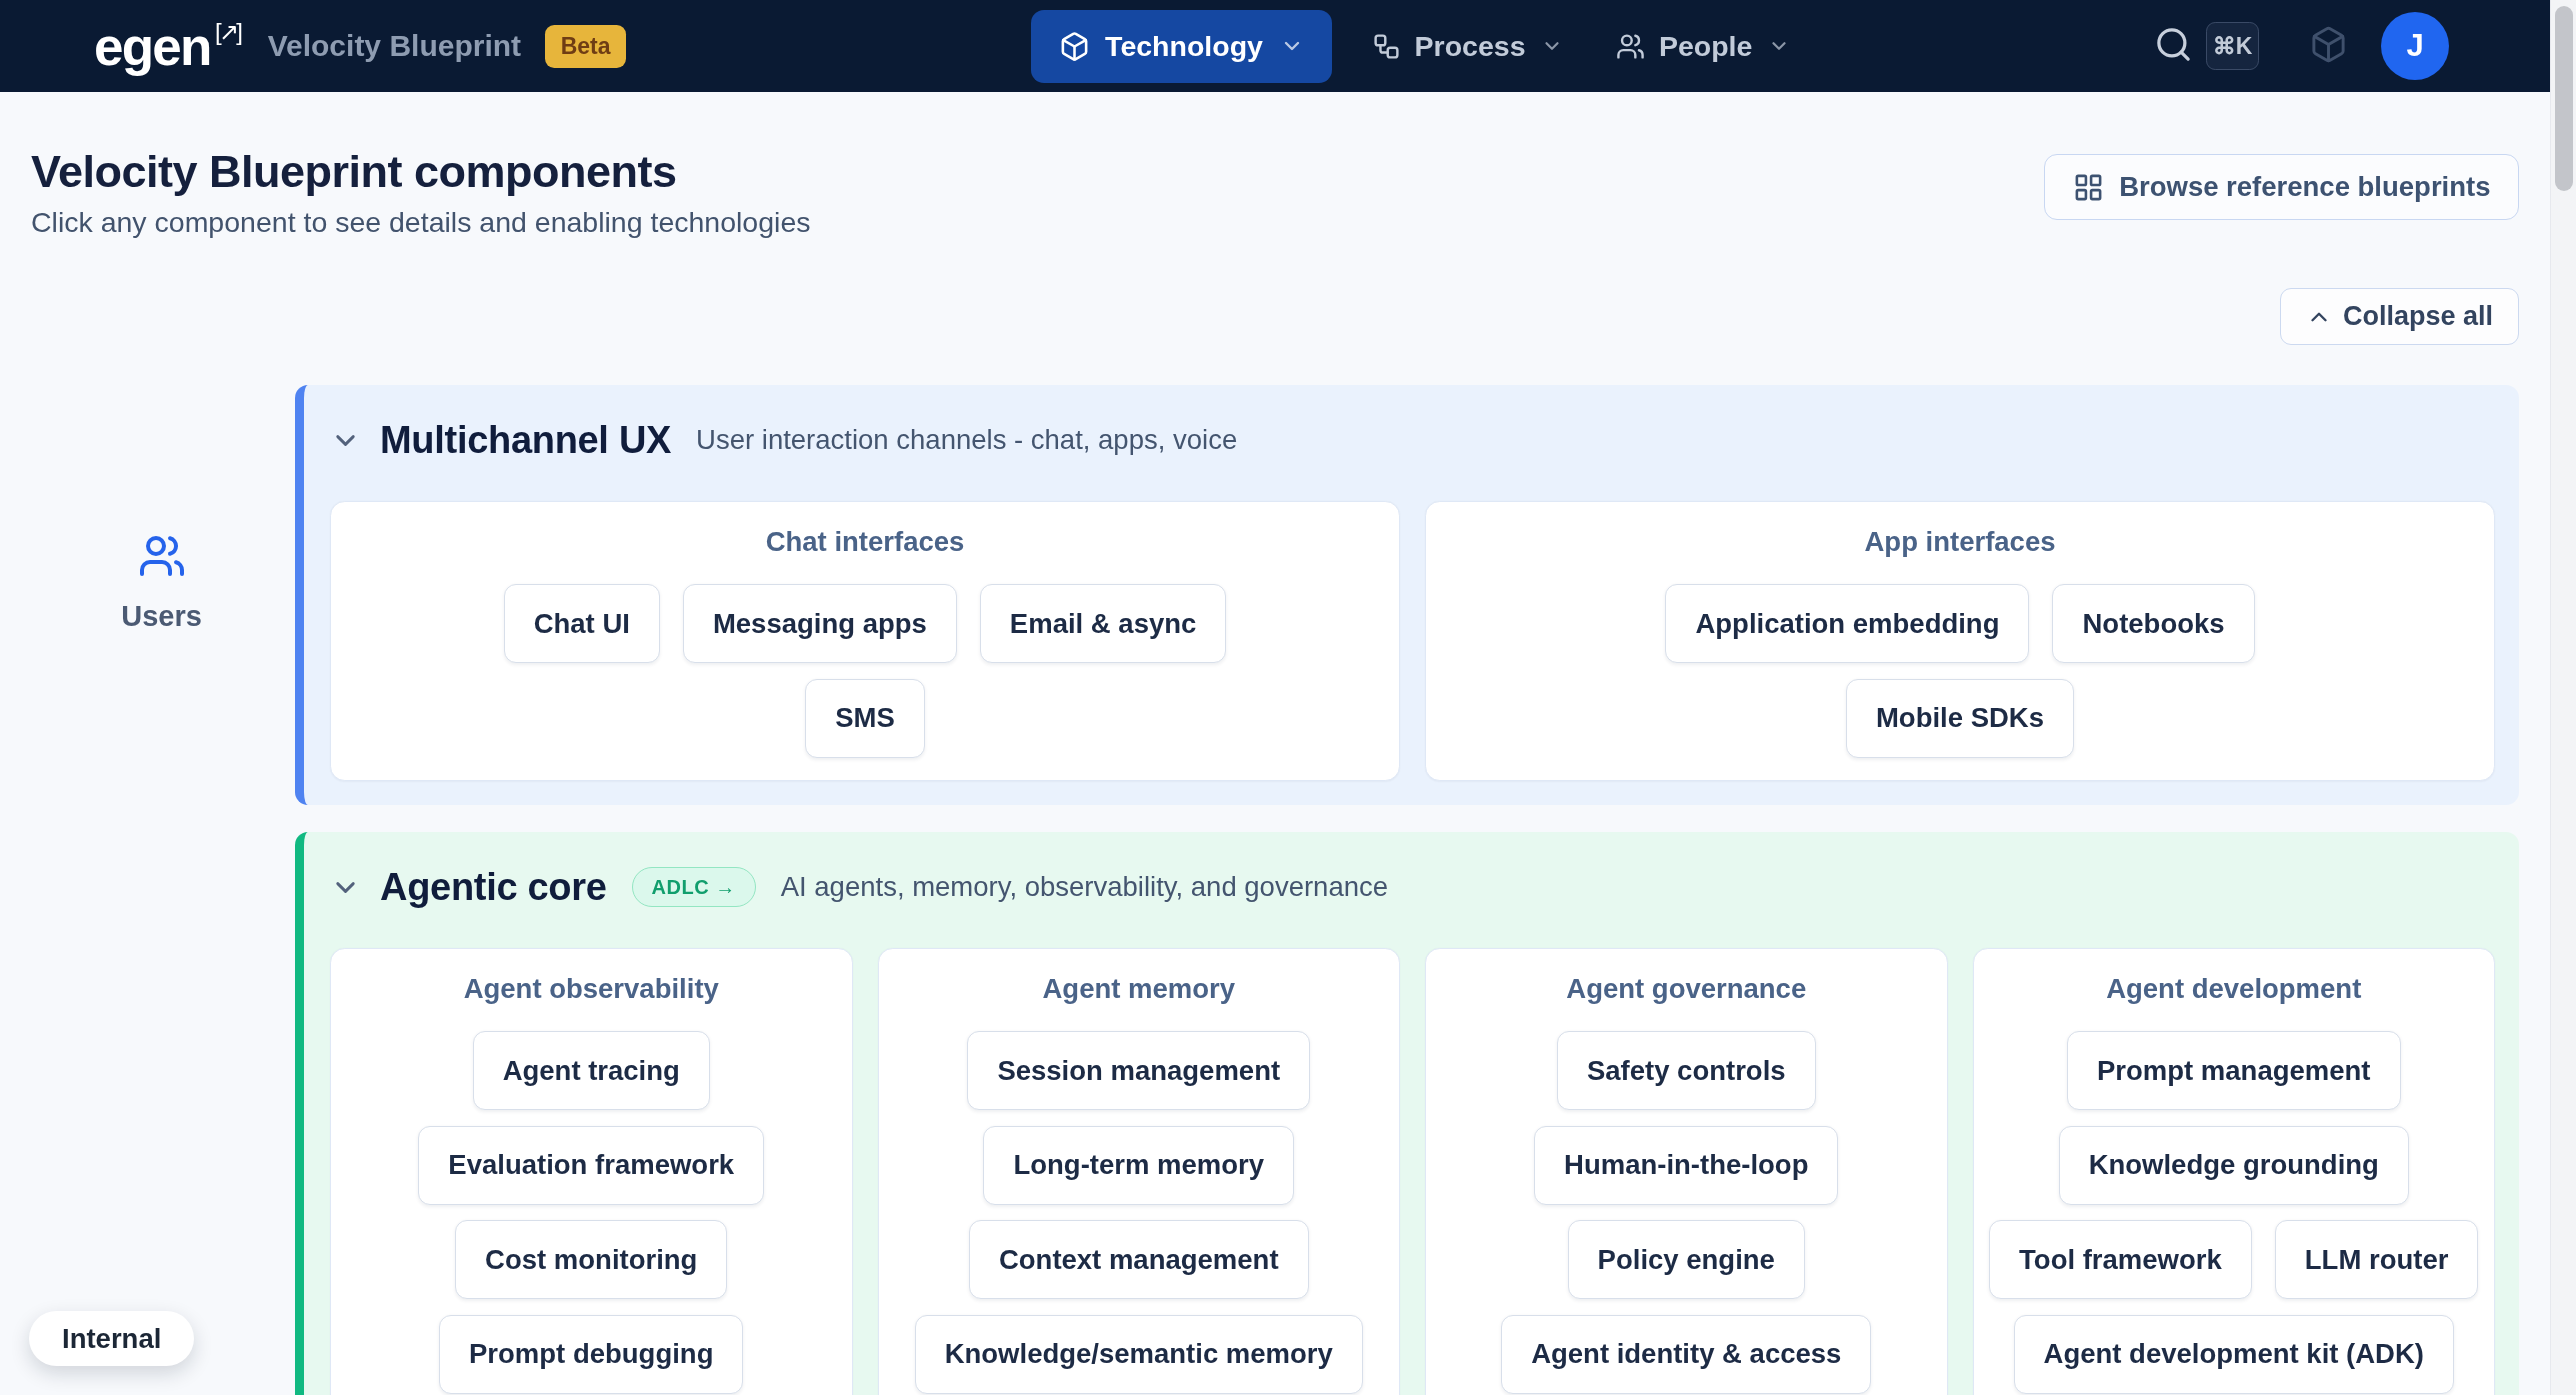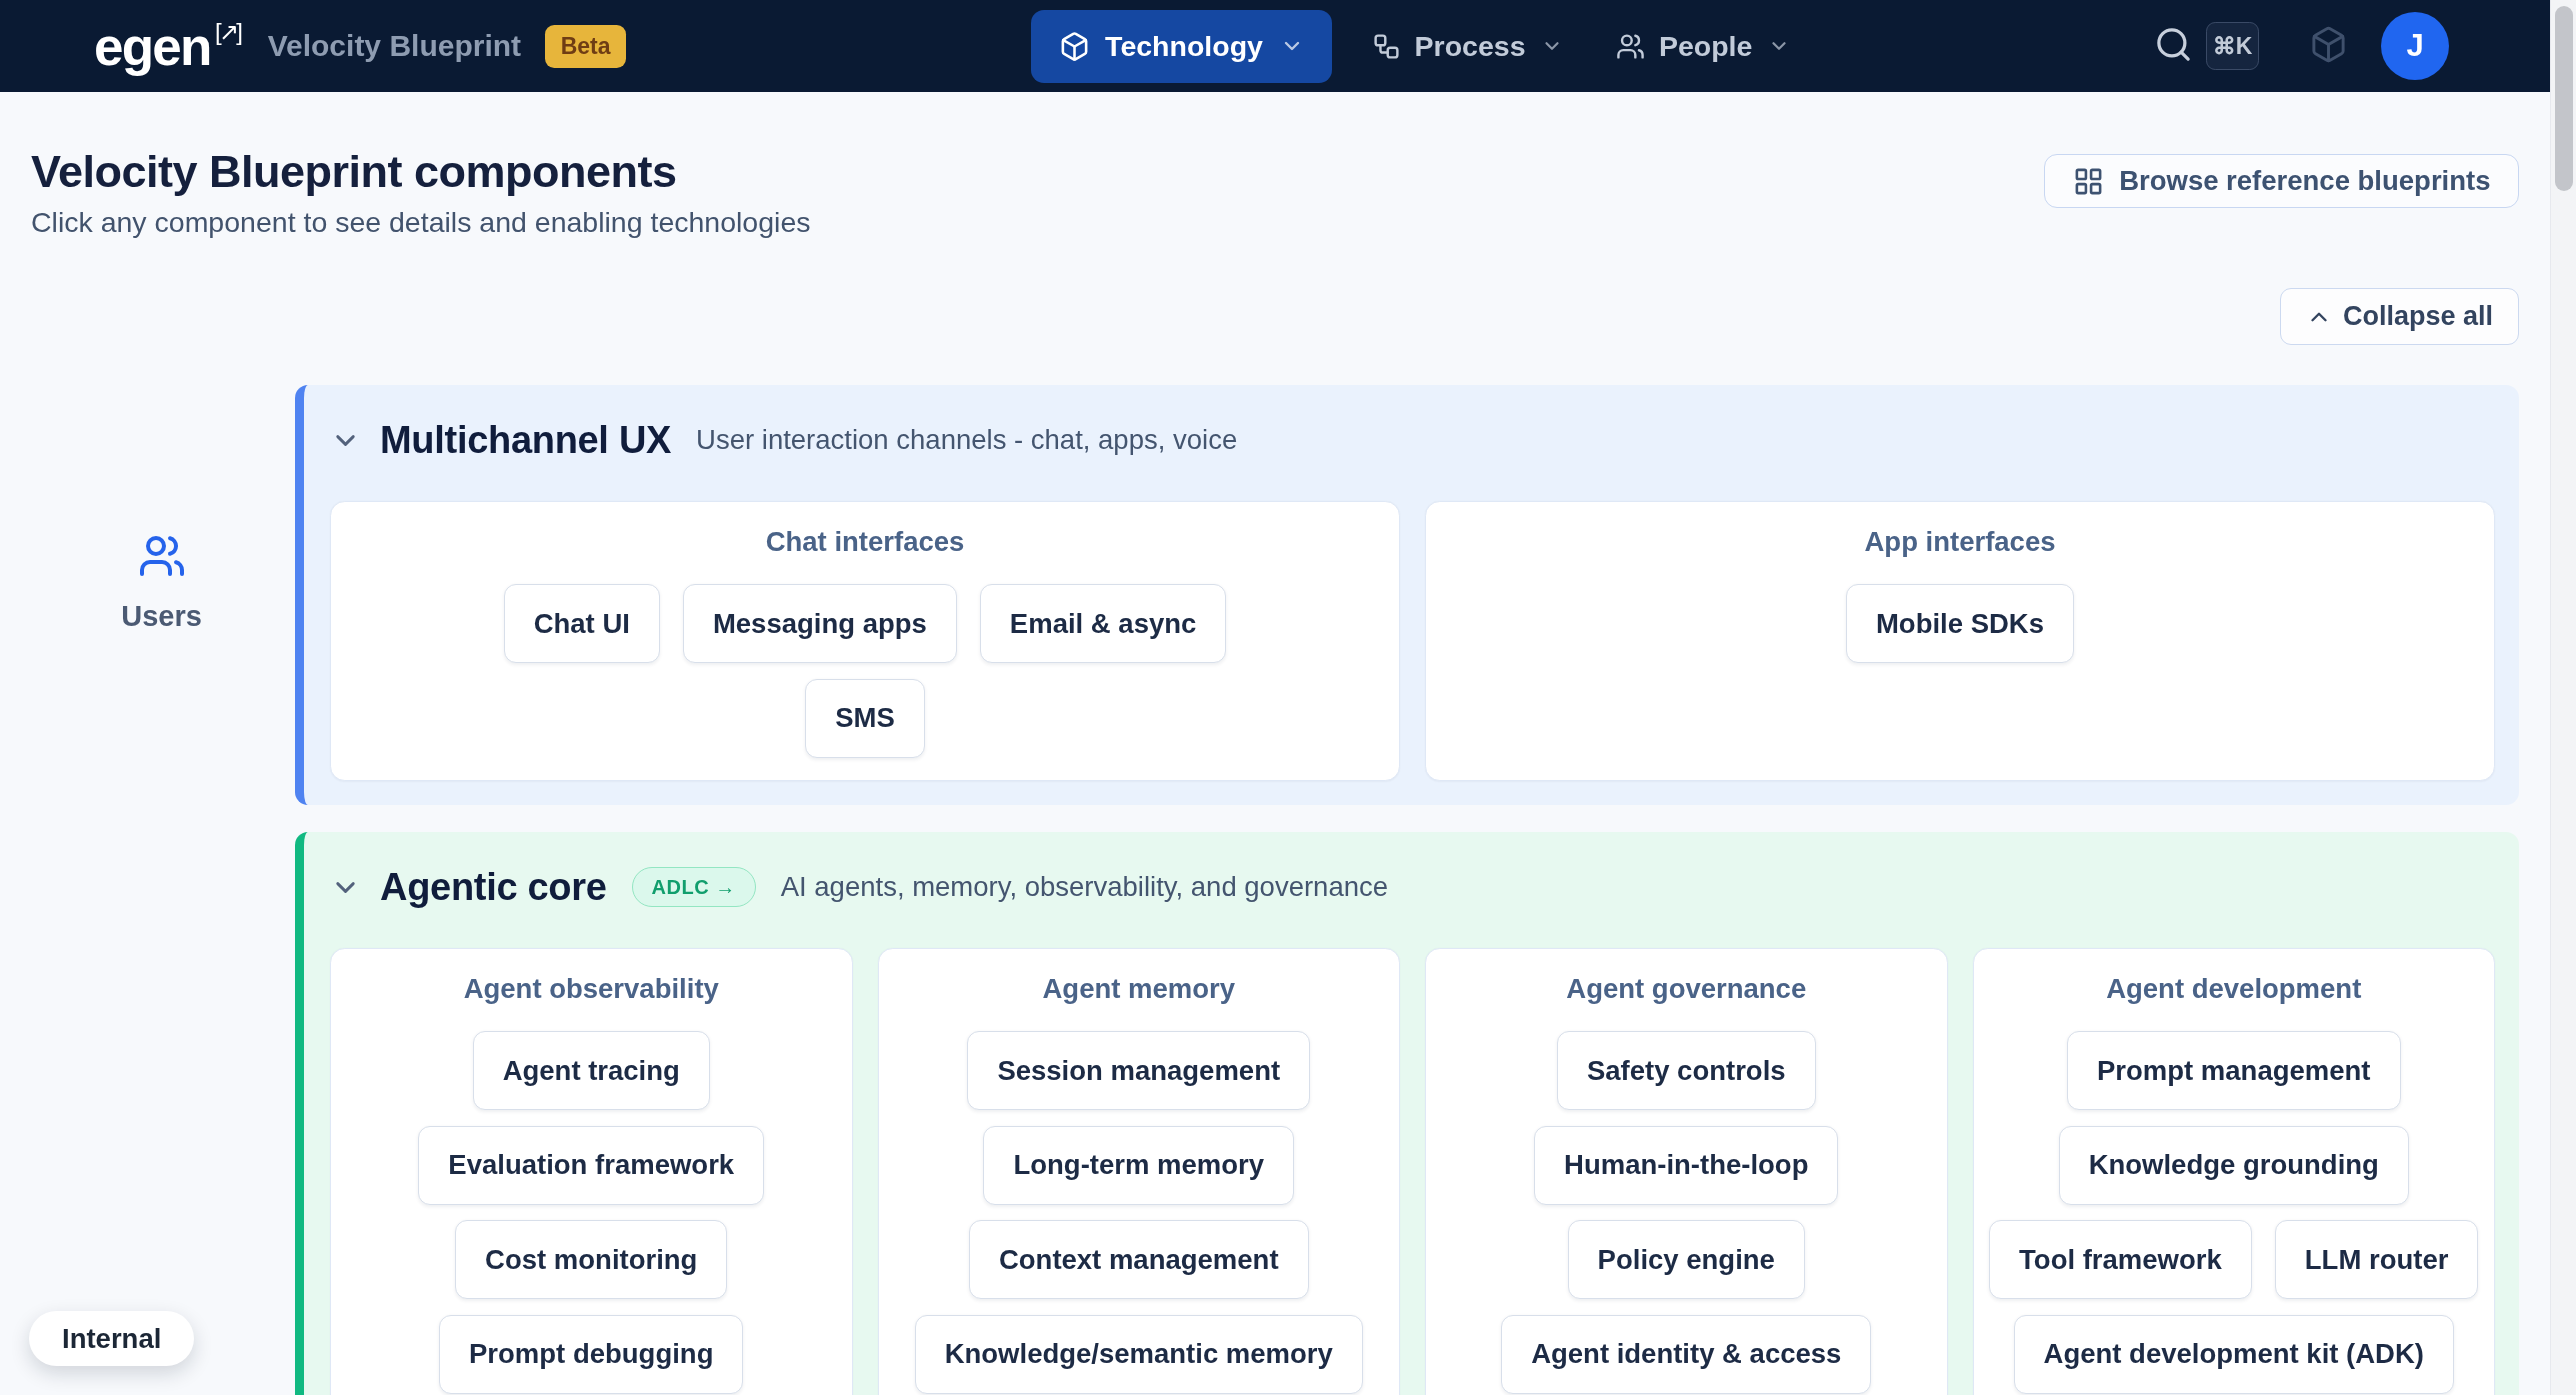"Browse reference blueprints" .browse-btn { height: 54px -> 66px }
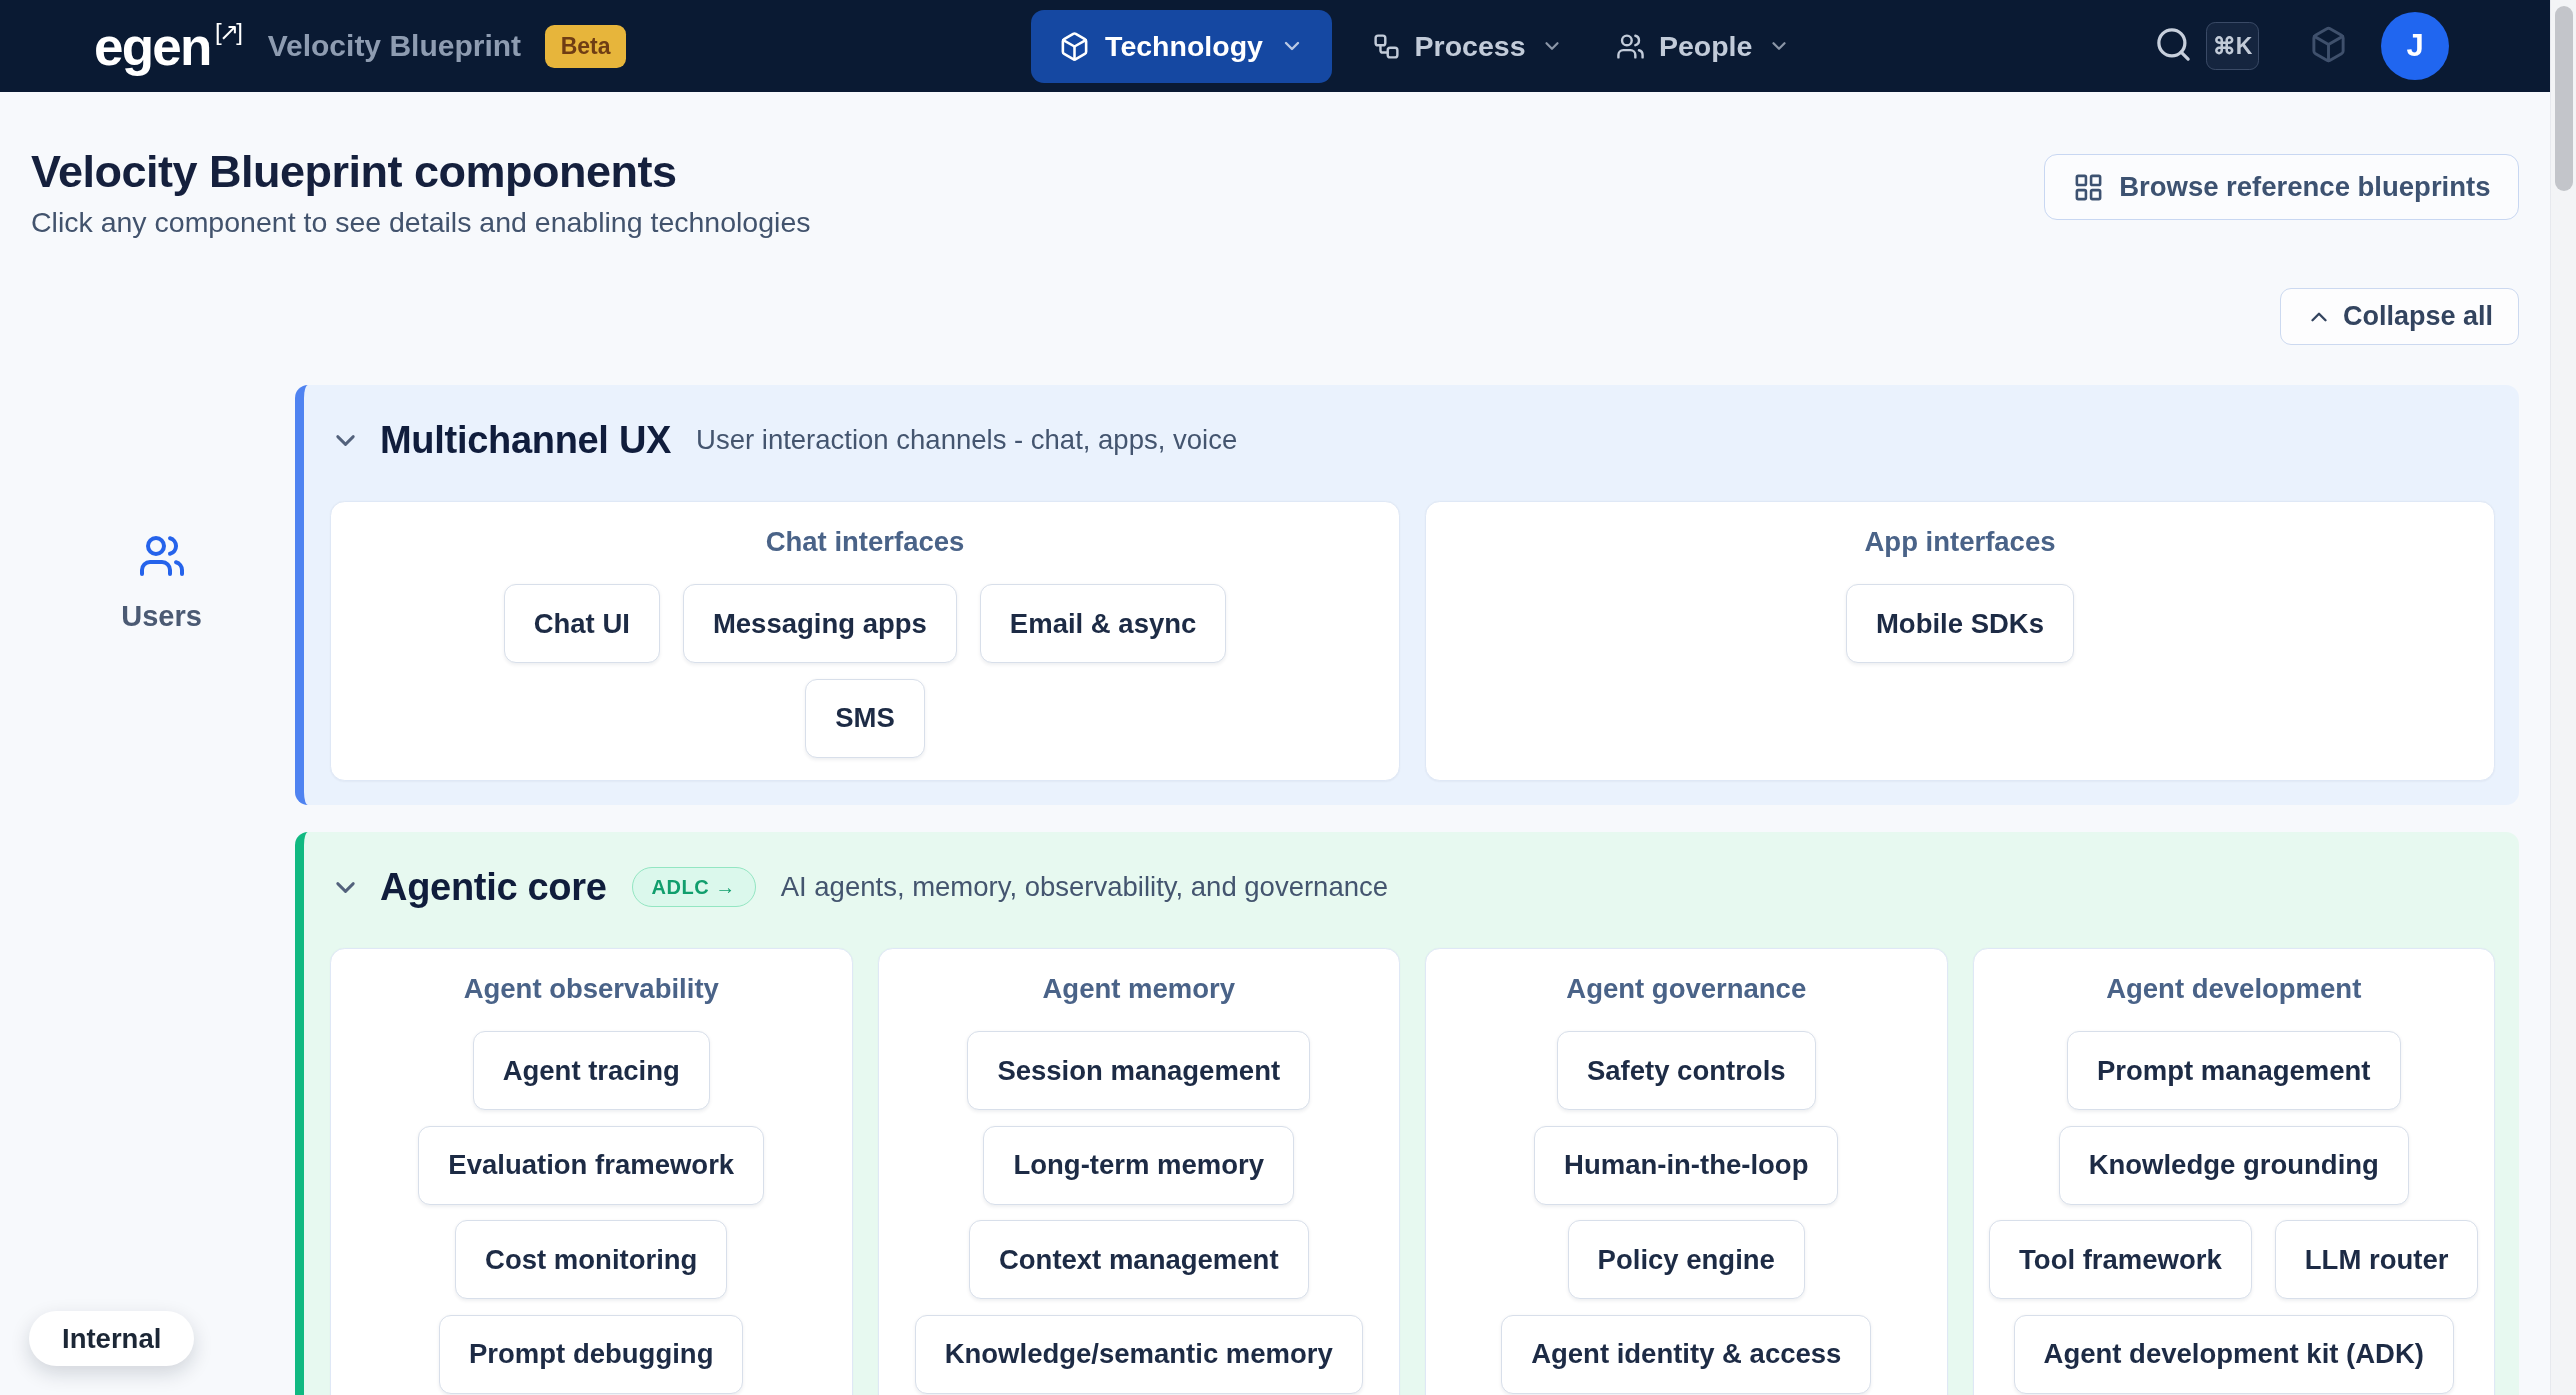"Application embedding" div.chip-row { html: none -> <div> <button>Application embedding</button> <button>Notebooks</button> </div> }
